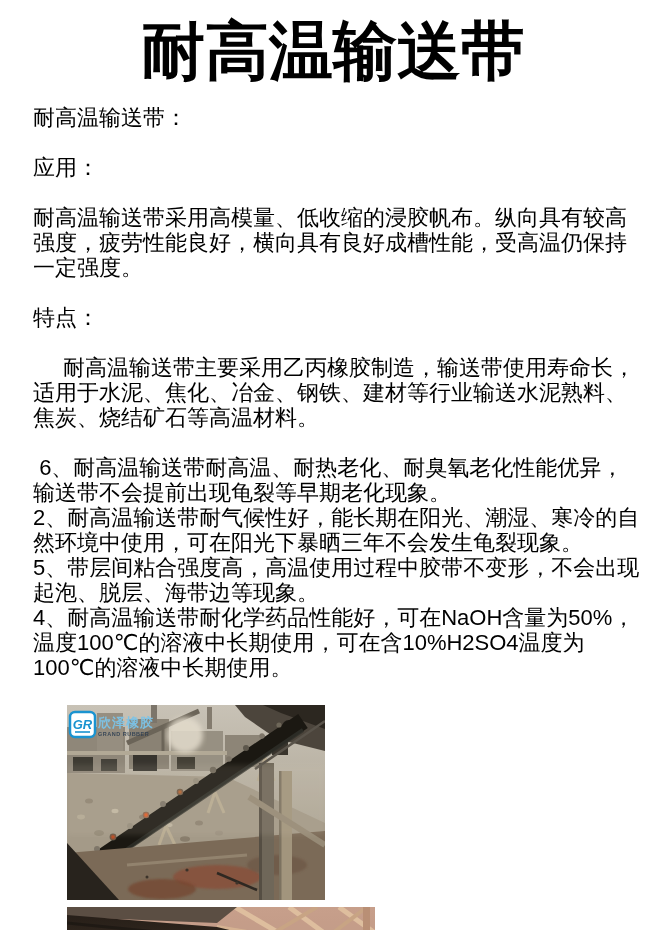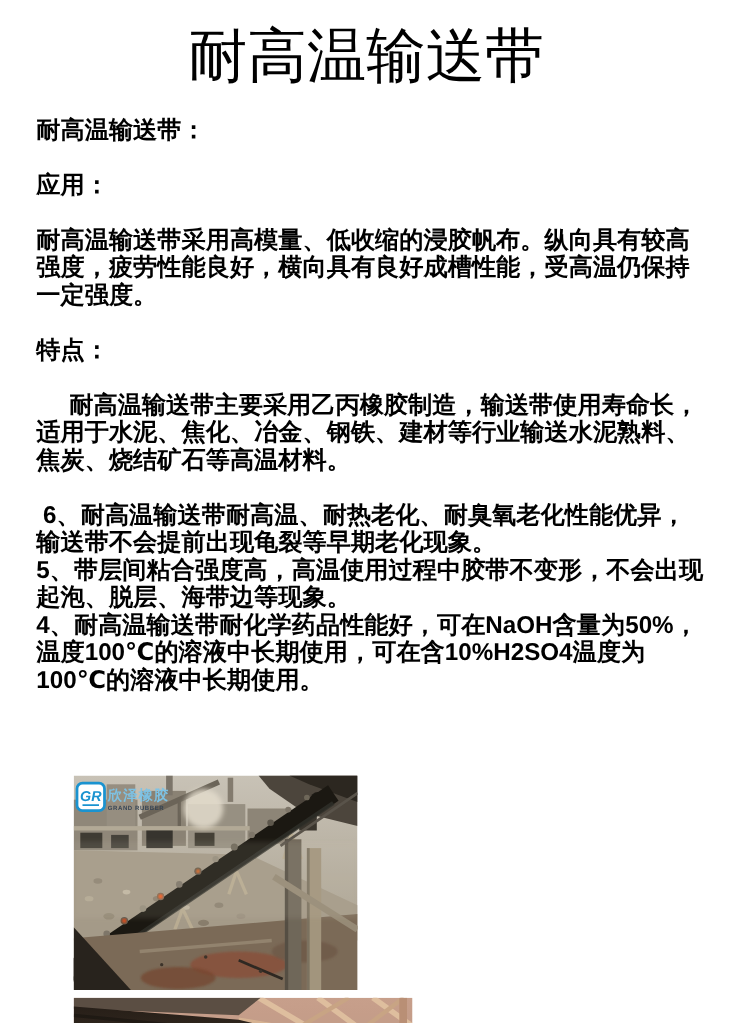"耐高温输送带" .title { font-size: 54px -> 64px; font-weight: normal -> bold }
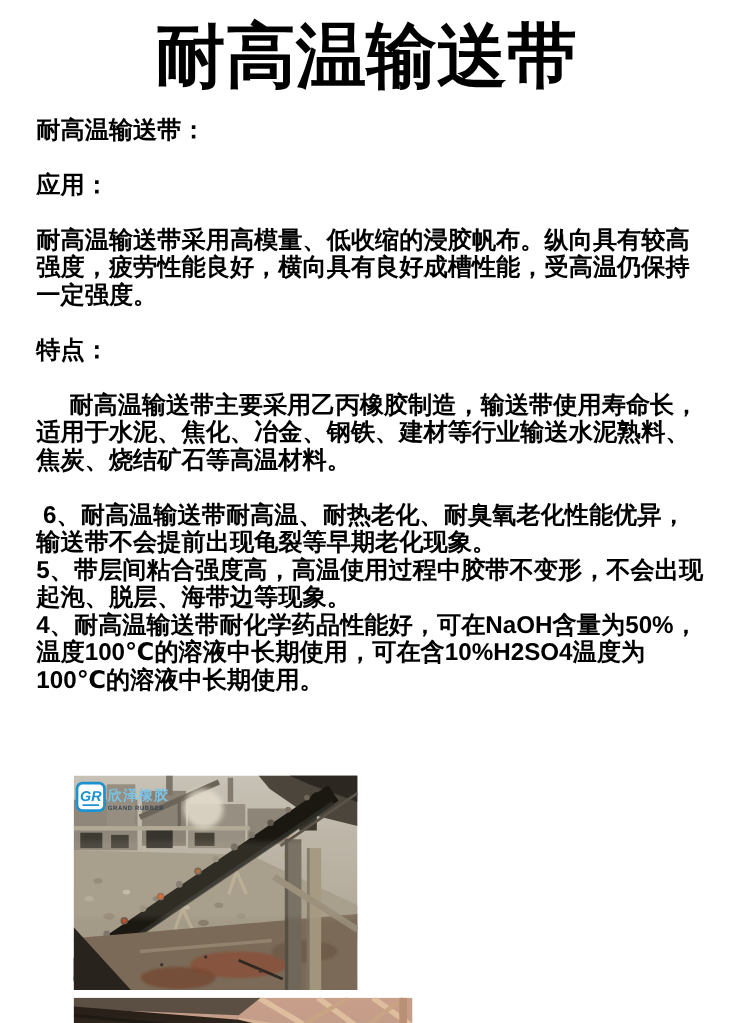"耐高温输送带：" .content .para { font-weight: bold -> none }
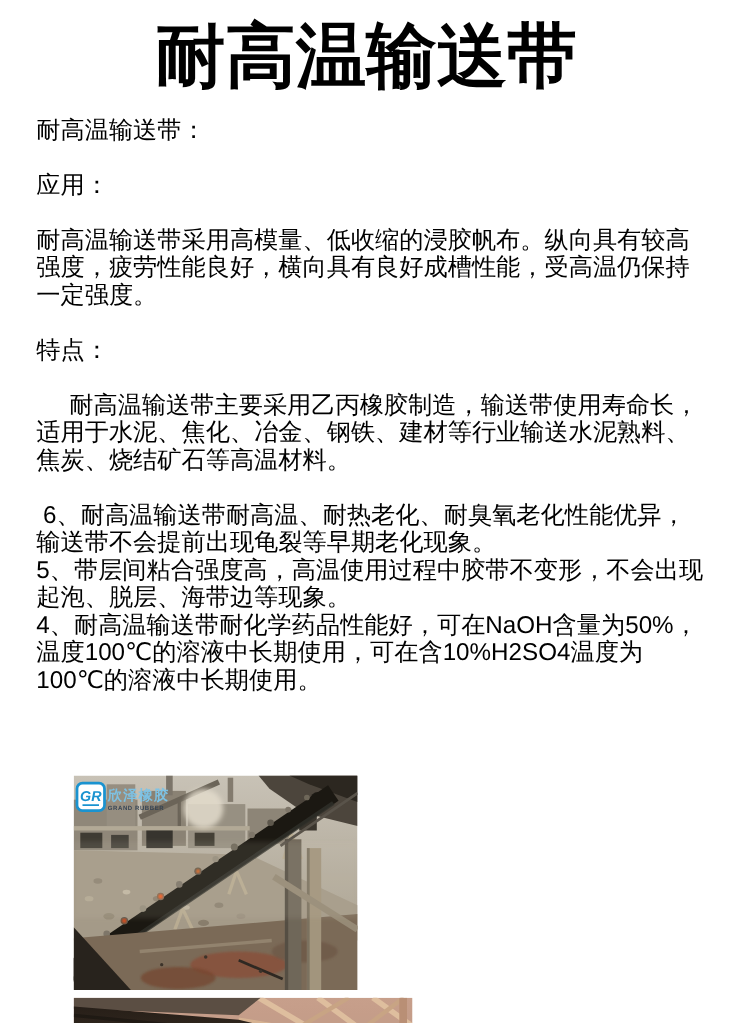"2、耐高温输送带耐气候性好，能长期在阳光、潮湿、寒冷的自然环境中使用，可在阳光下" p { html: none -> <p>2、耐高温输送带耐气候性好，能长期在阳光、潮湿、寒冷的自然环境中使用，可在阳光下暴晒三年不会发生龟裂现象。</p> }
